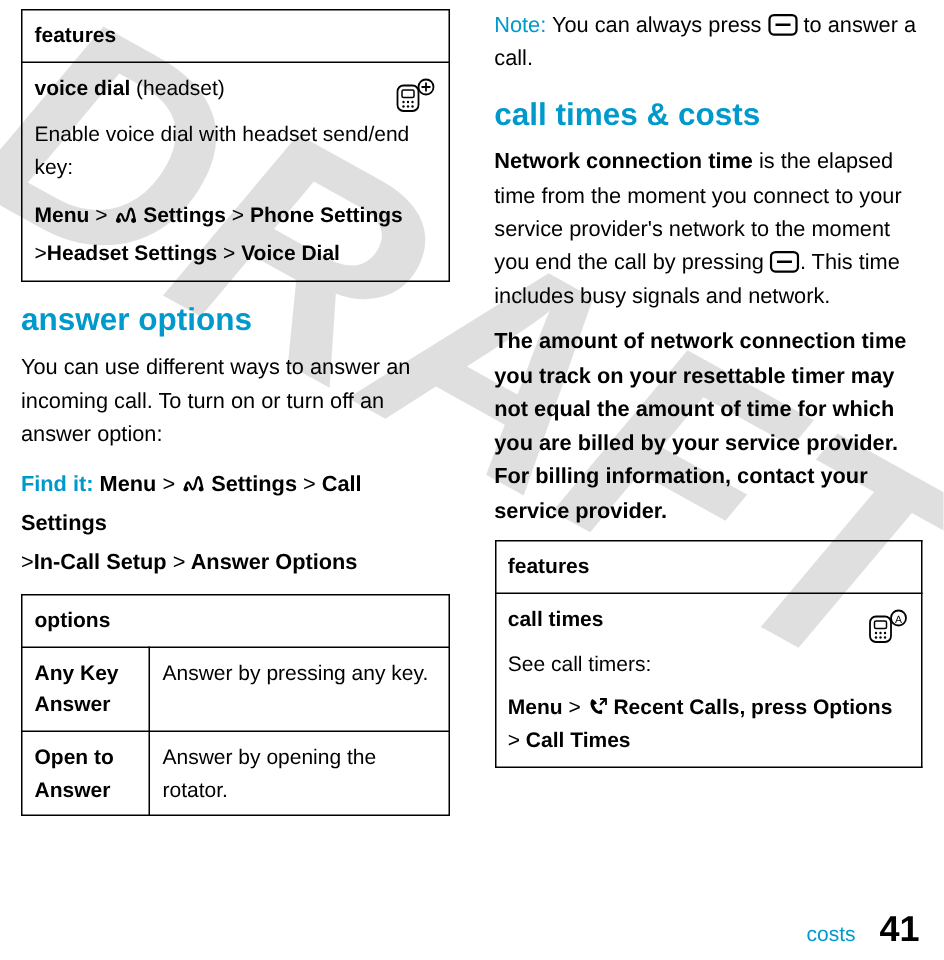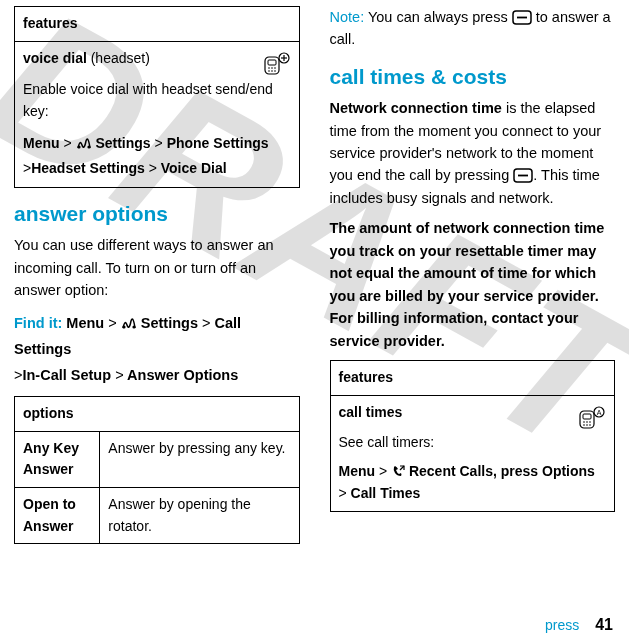"press" span.lbl { text: press -> costs }
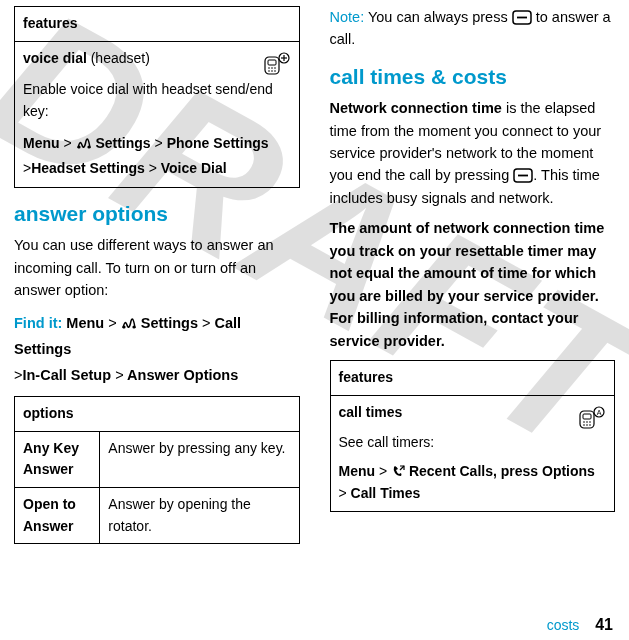"41" .footer .num { font-size: 16px -> 24px }
